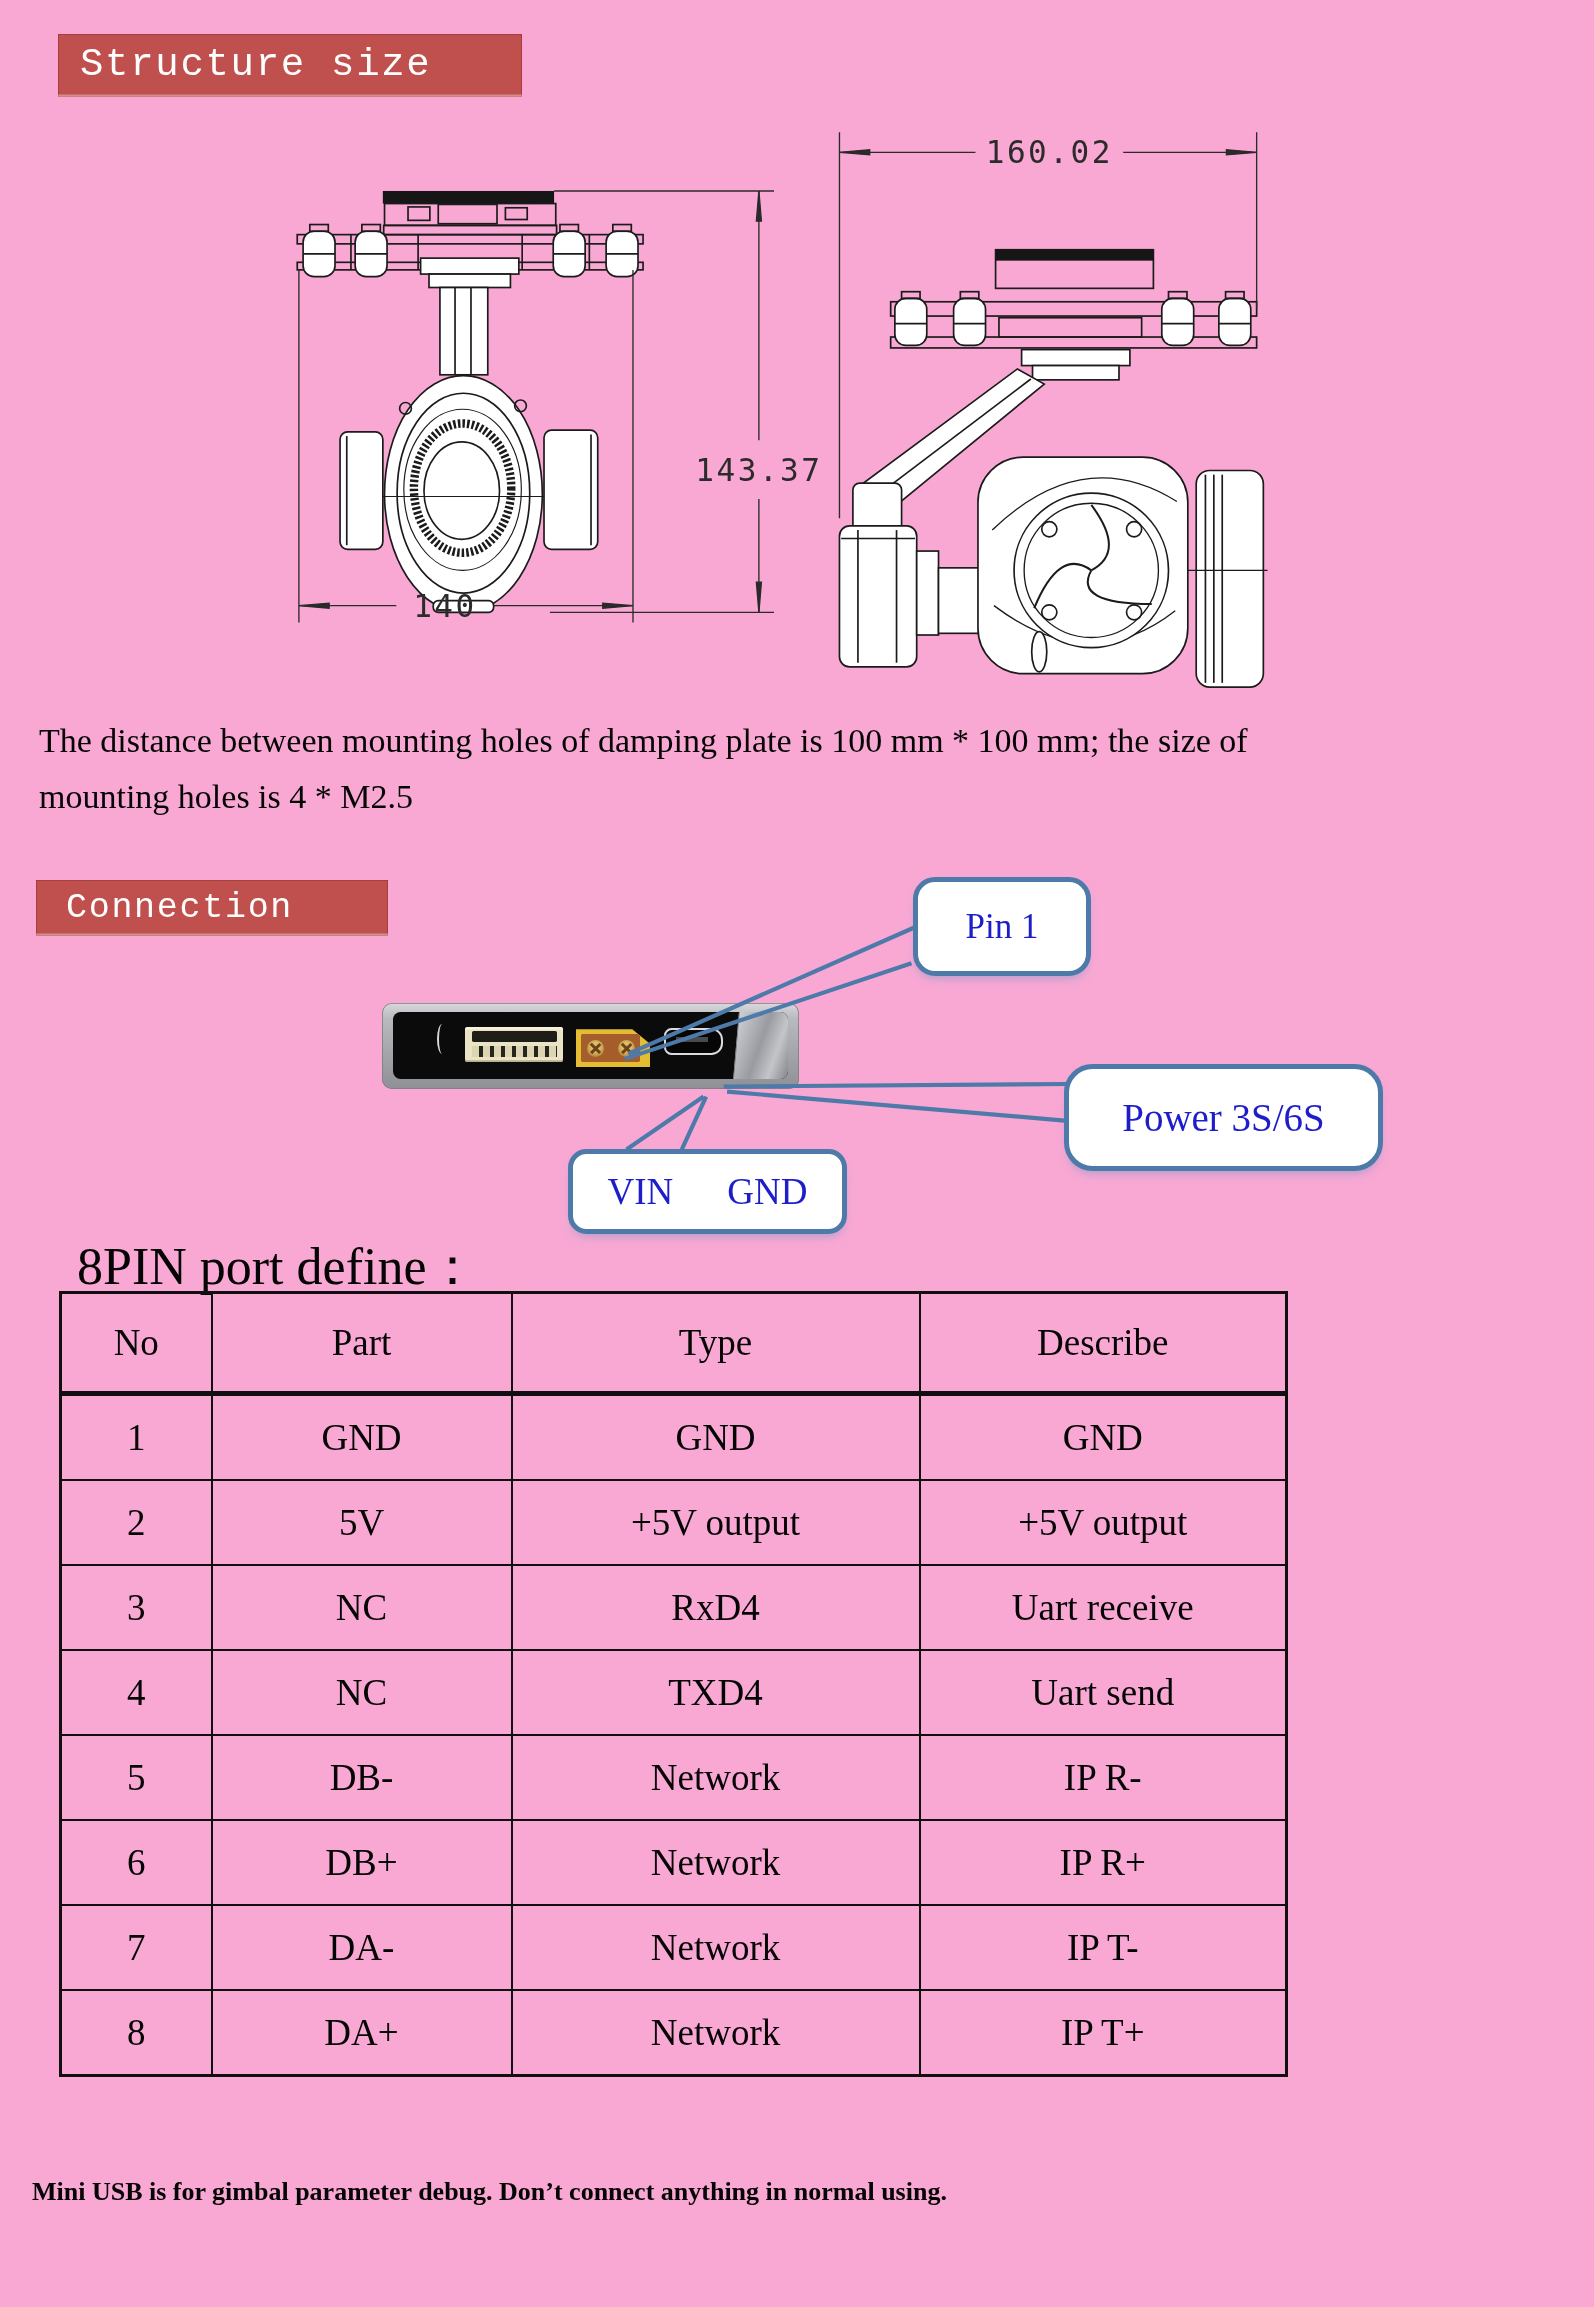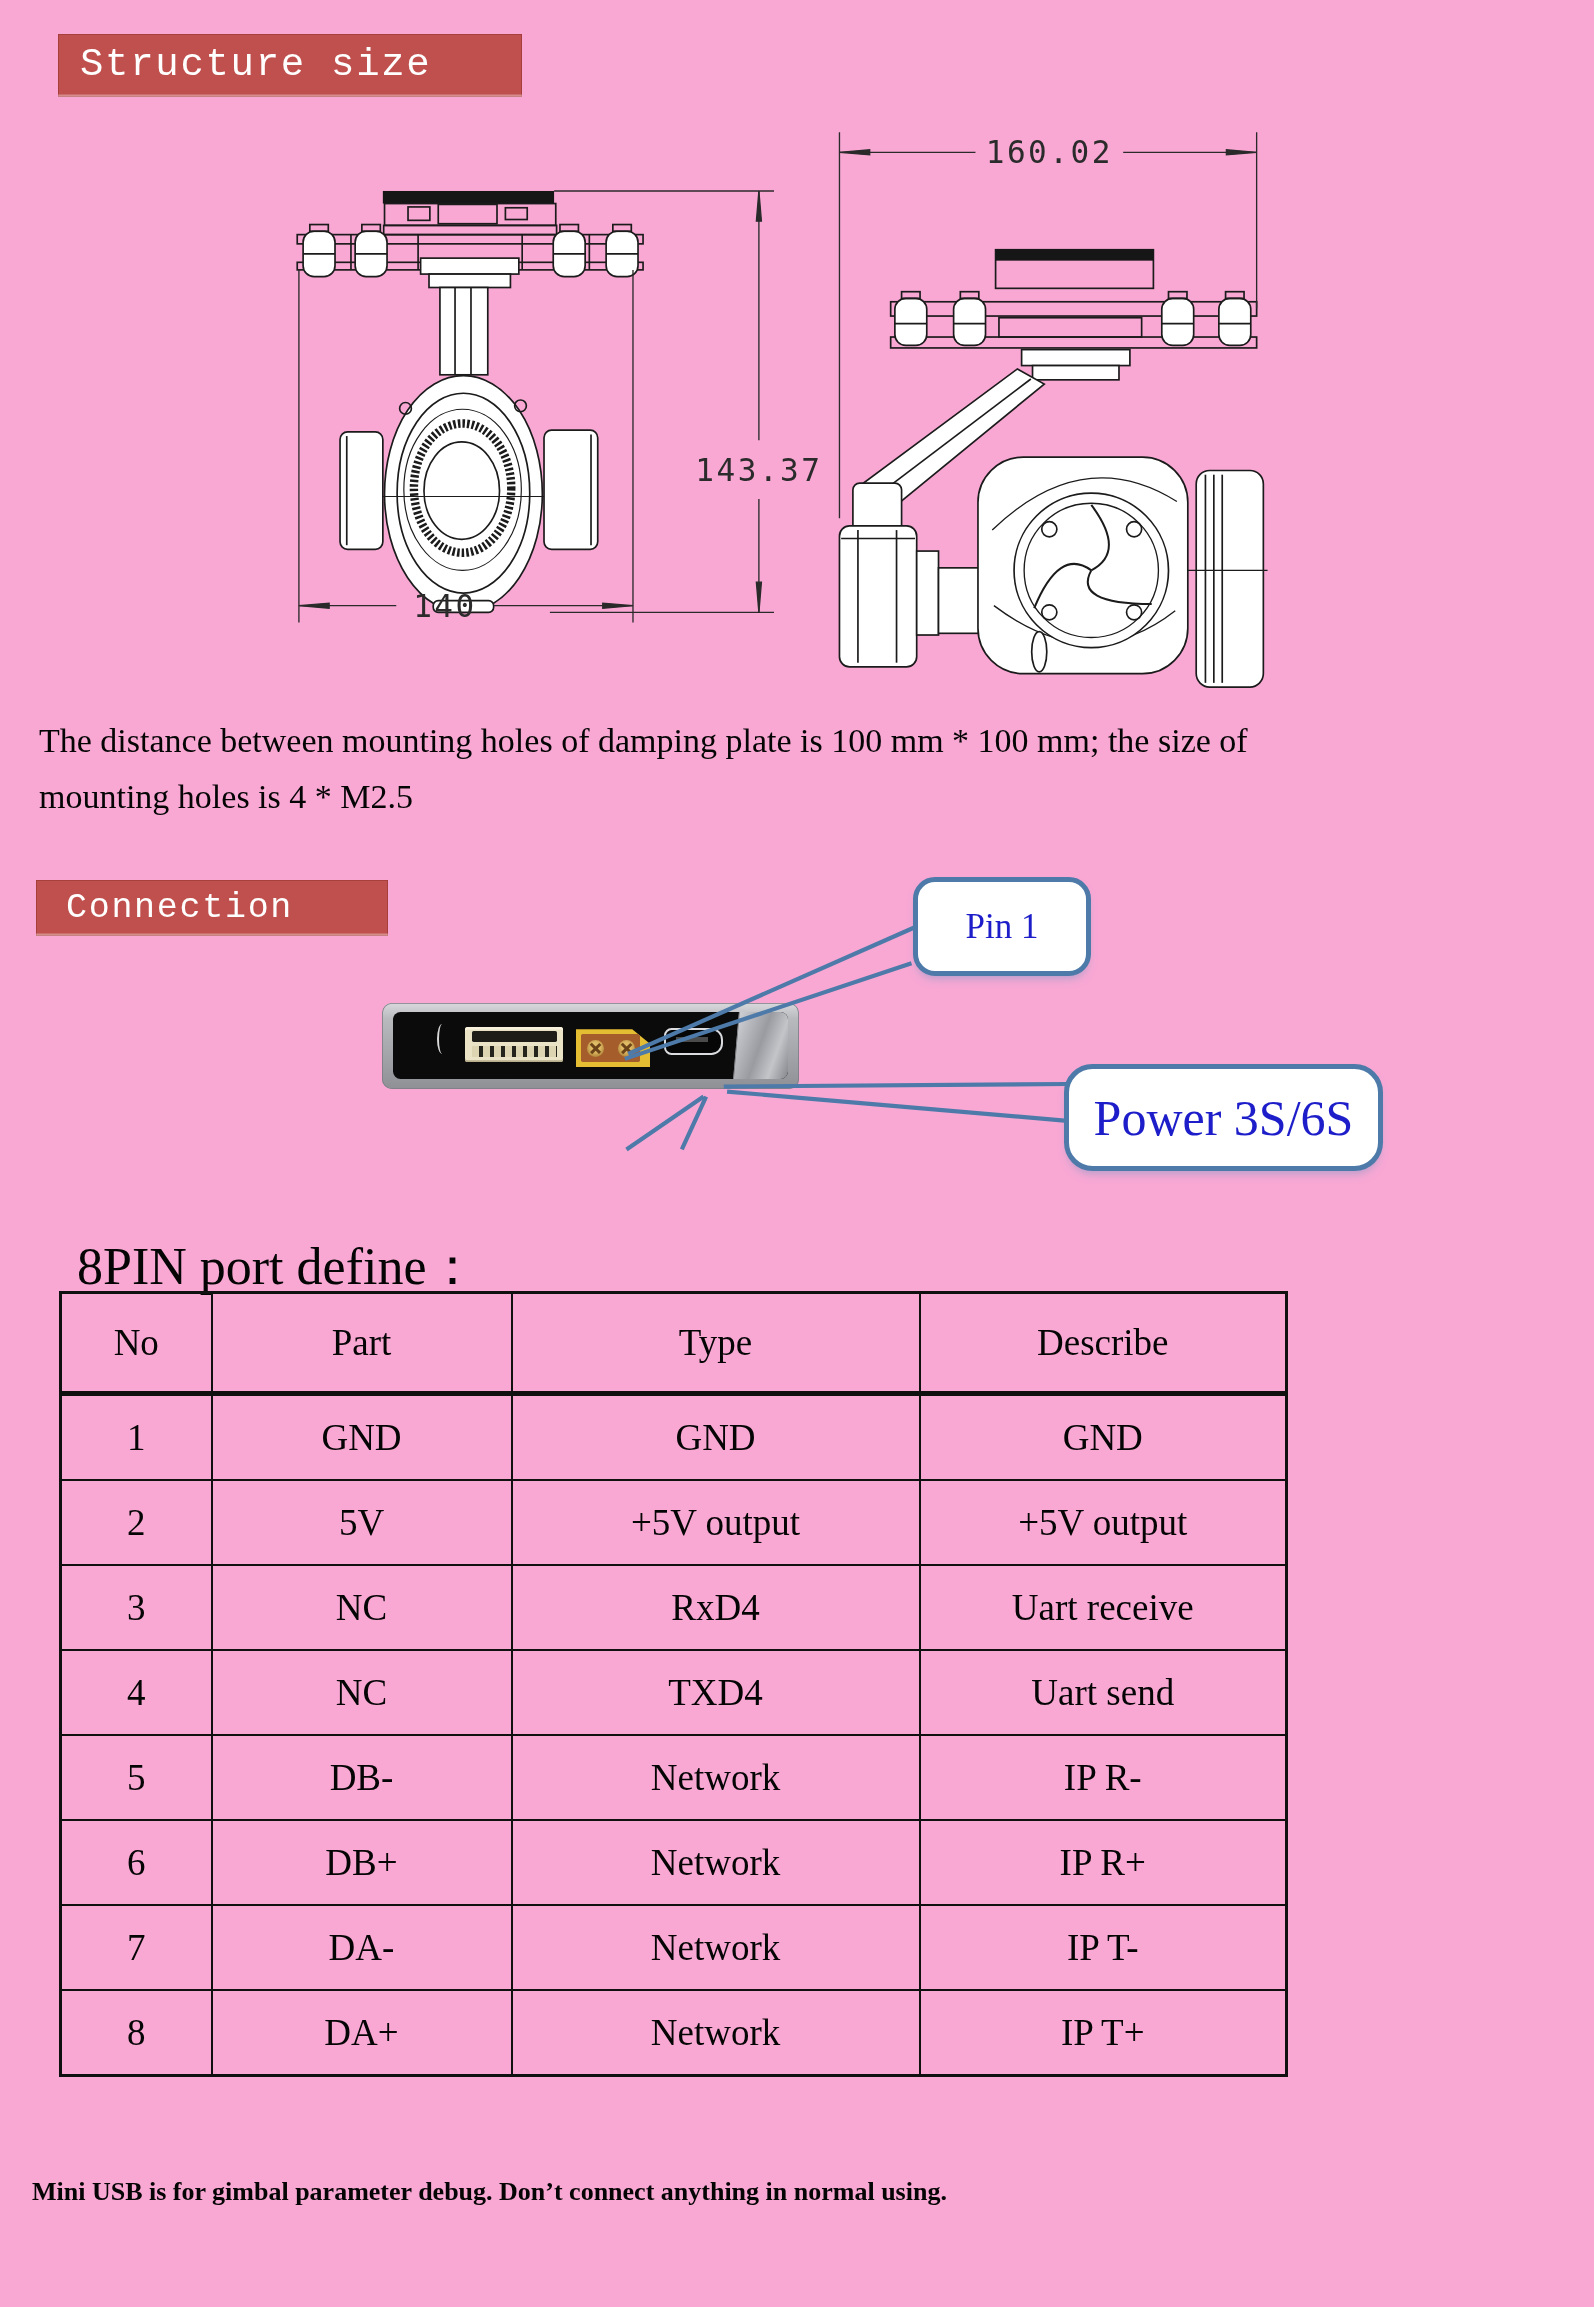"Power 3S/6S" span { font-size: 50px -> 39px }
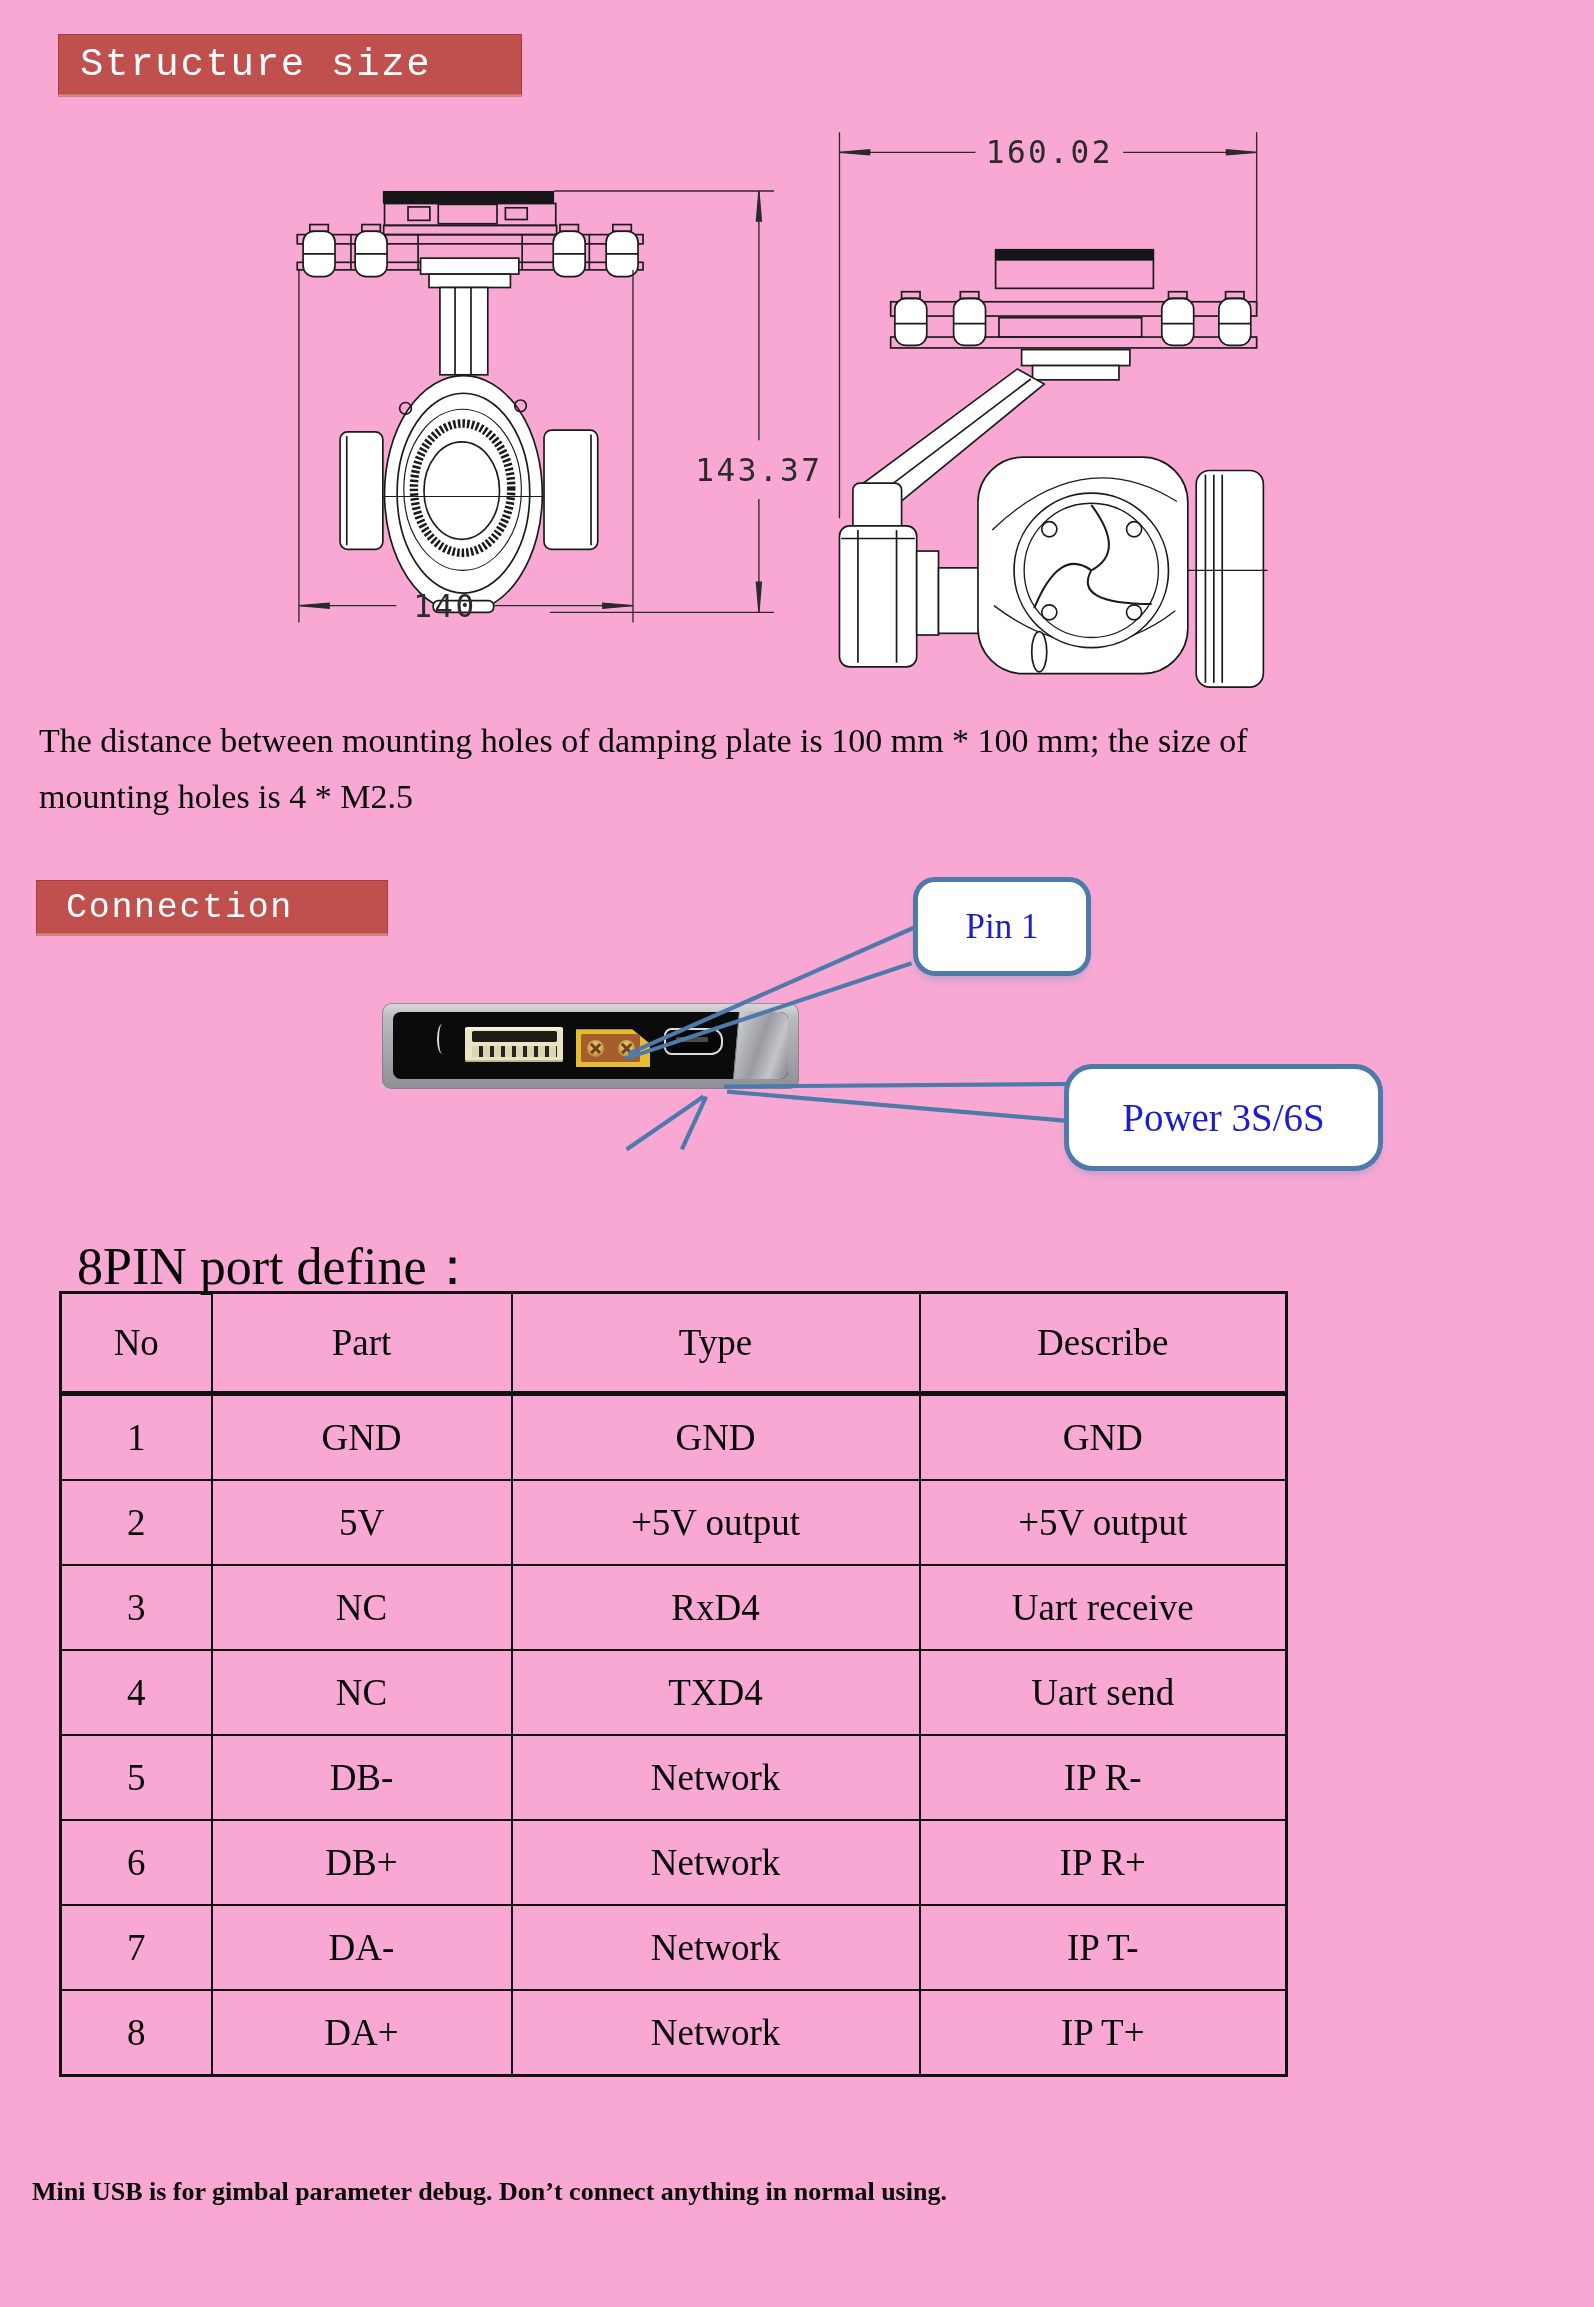"VIN" div.abs { html: none -> <div> <span>VIN</span> <span>GND</span> </div> }
